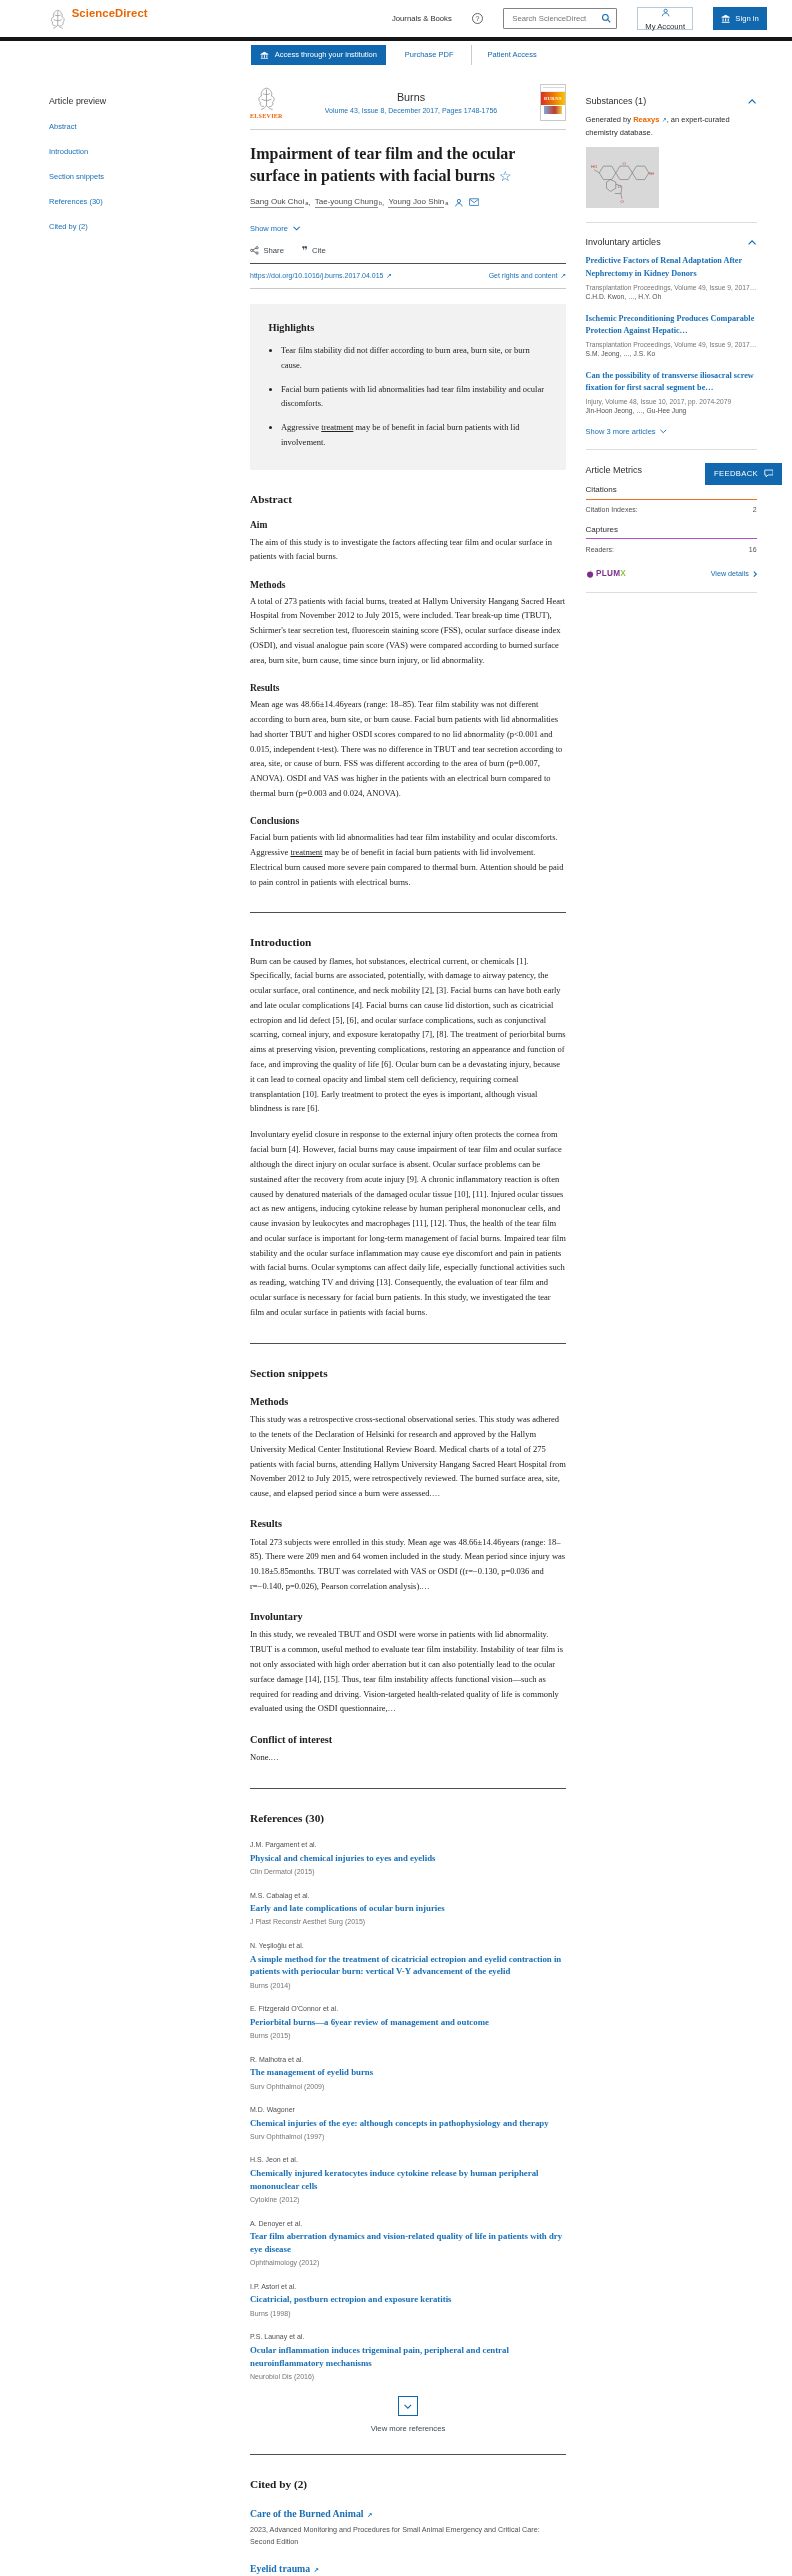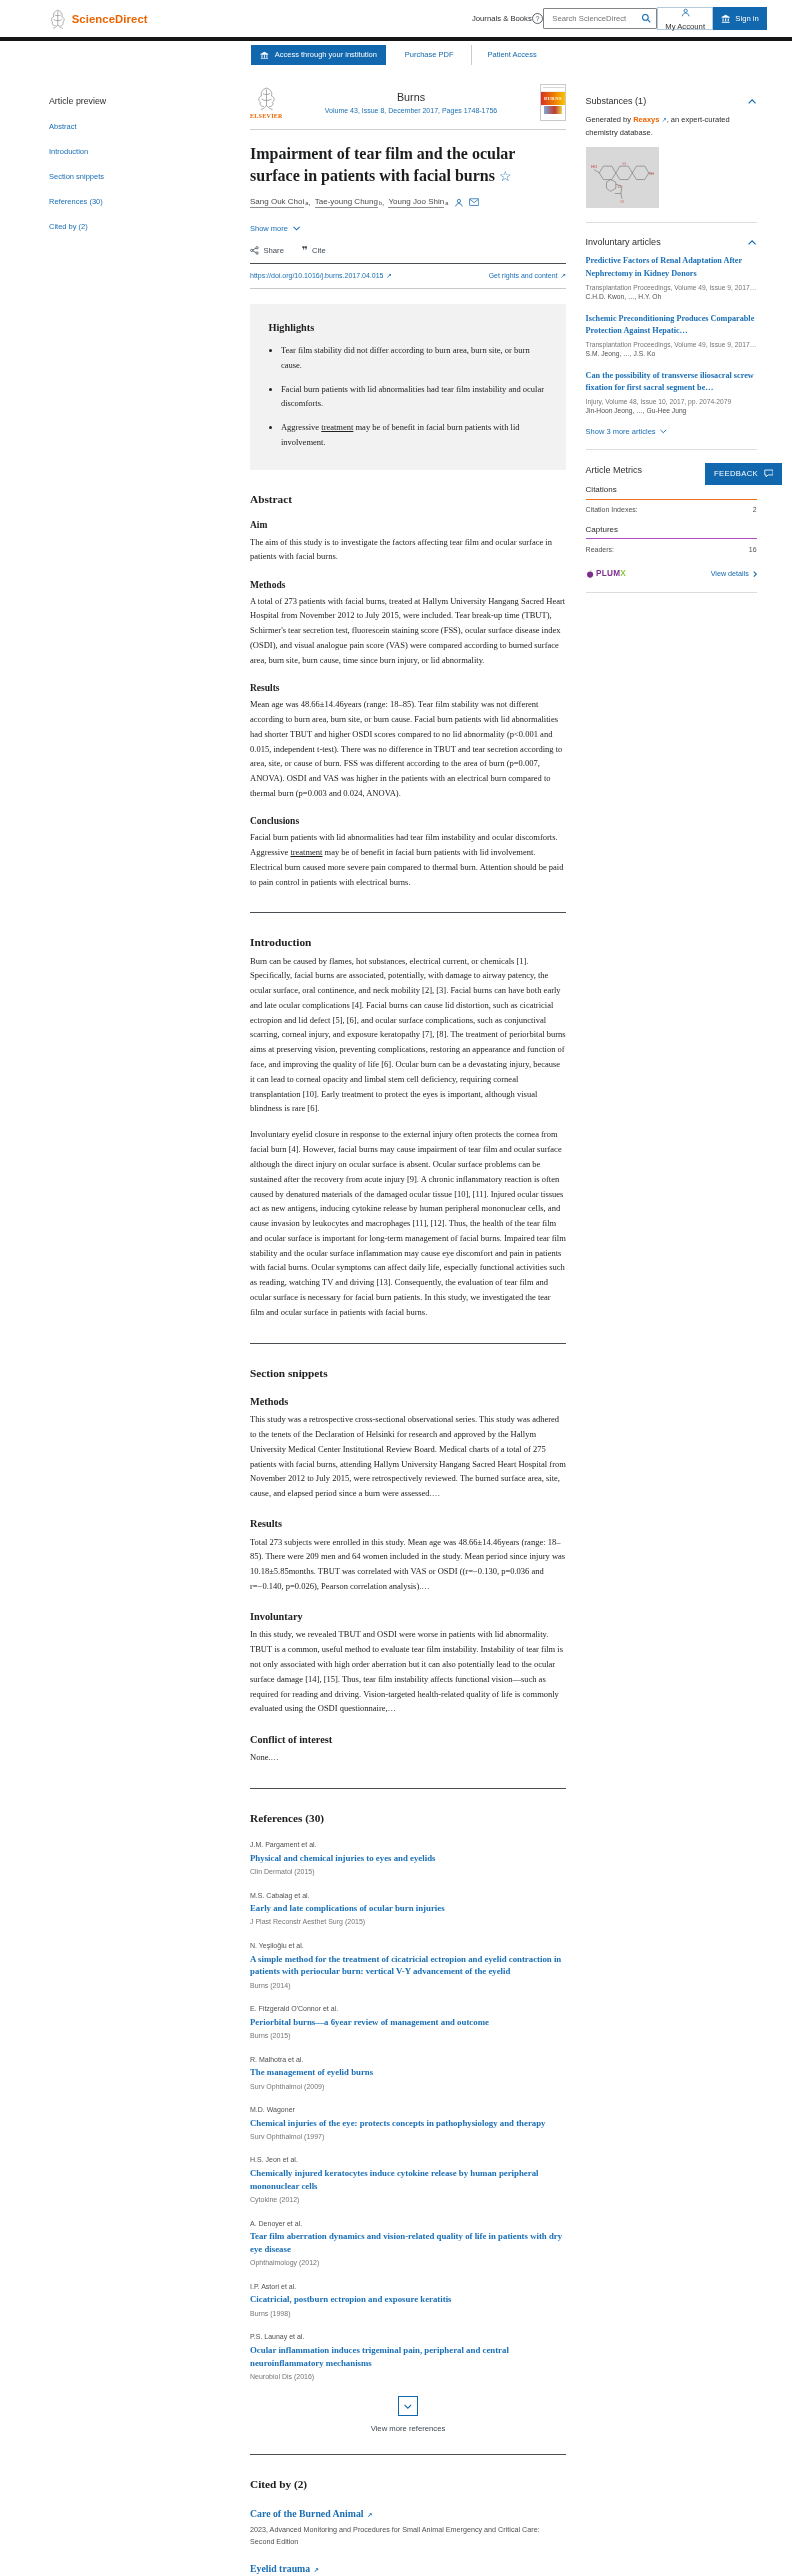"ScienceDirect" .brand { align-items: center -> flex-start }
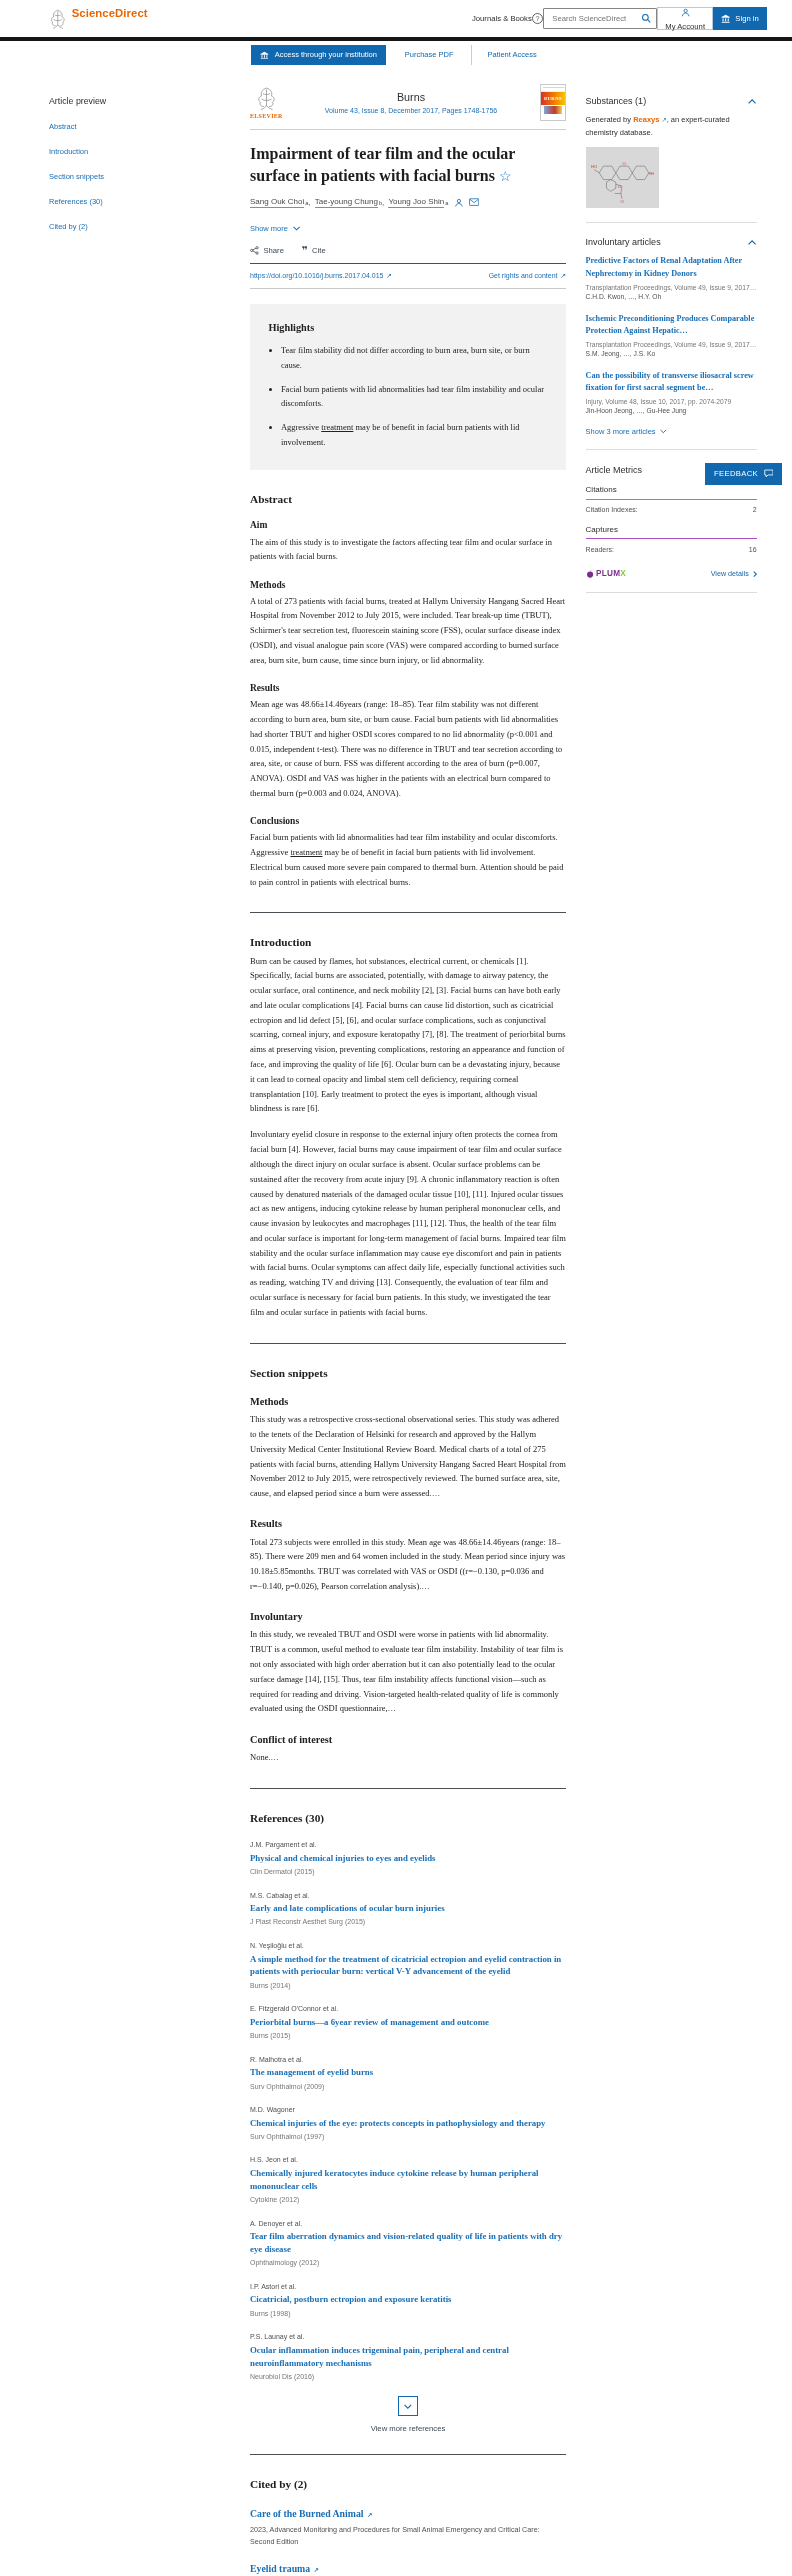"Journals & Books" .top-right { gap: 0 -> 20px }
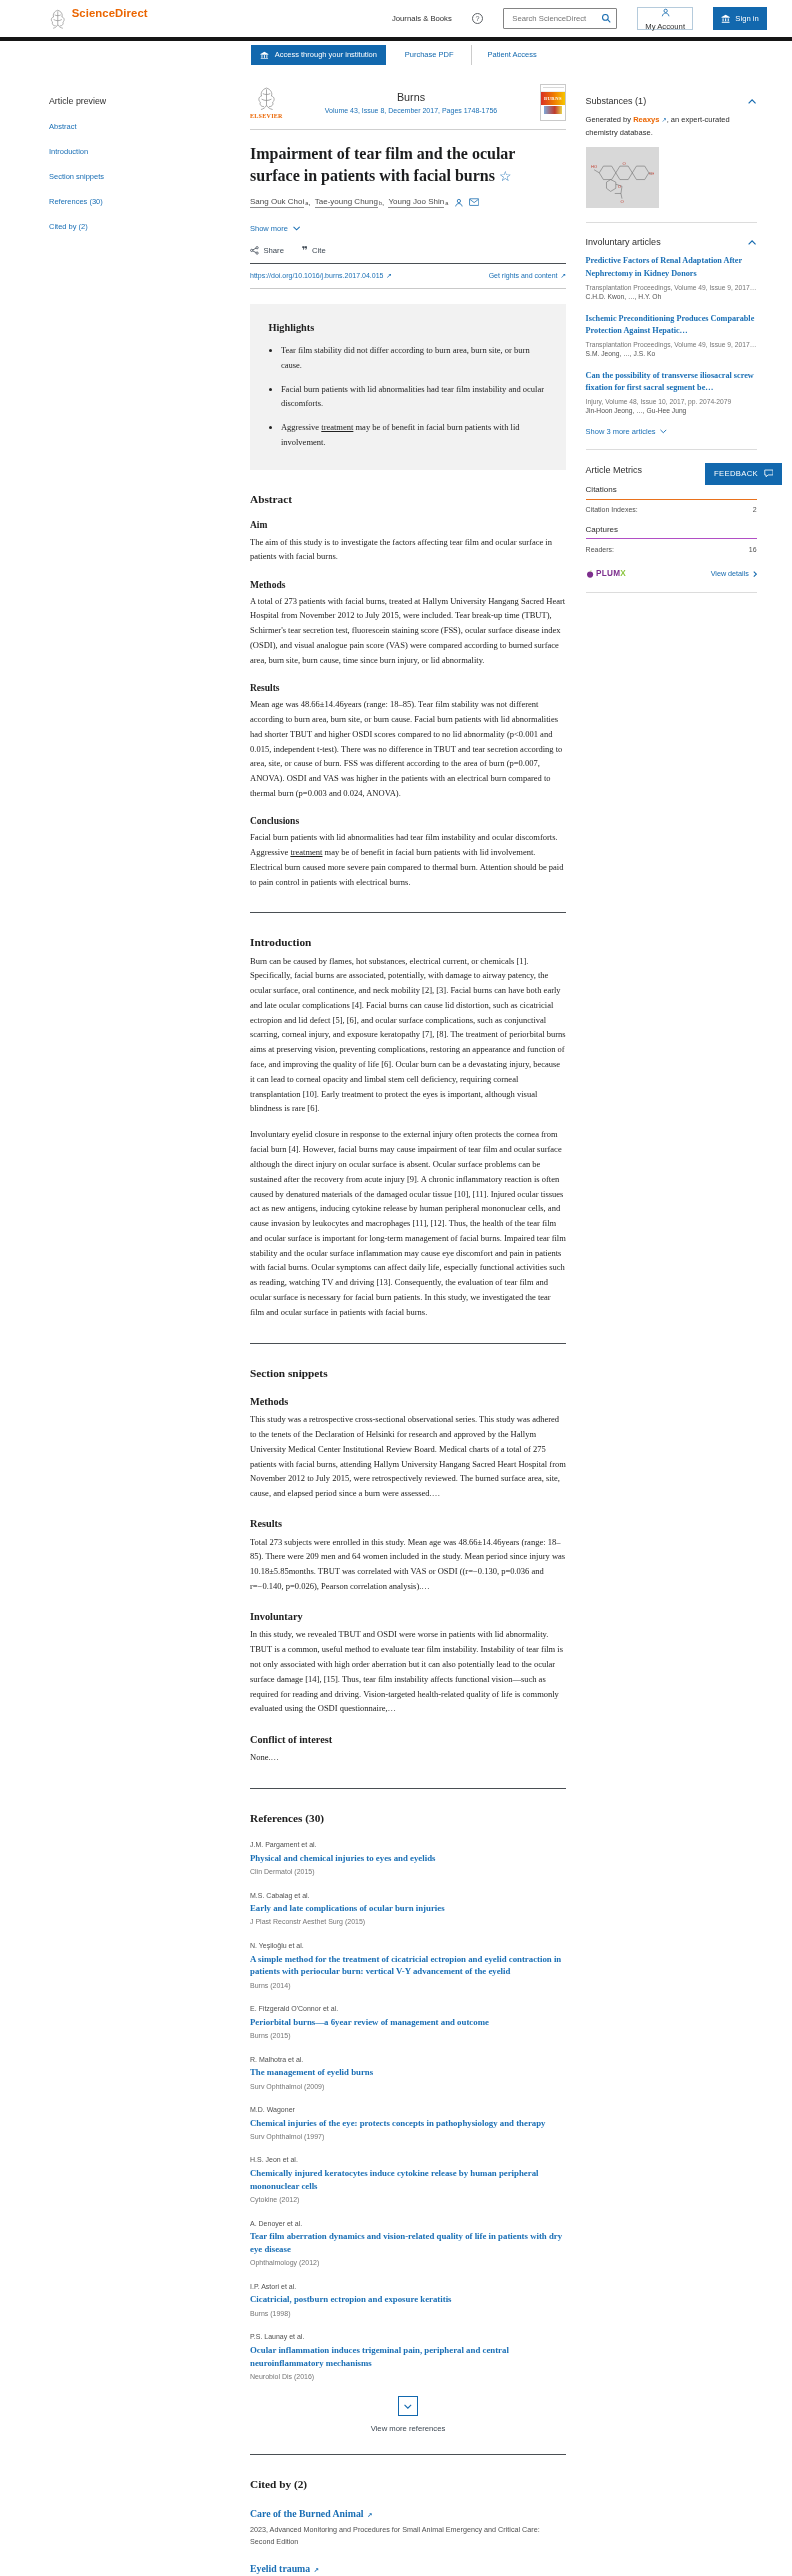"Chemical injuries of the eye:" a.ref-title { text: protects -> although }
